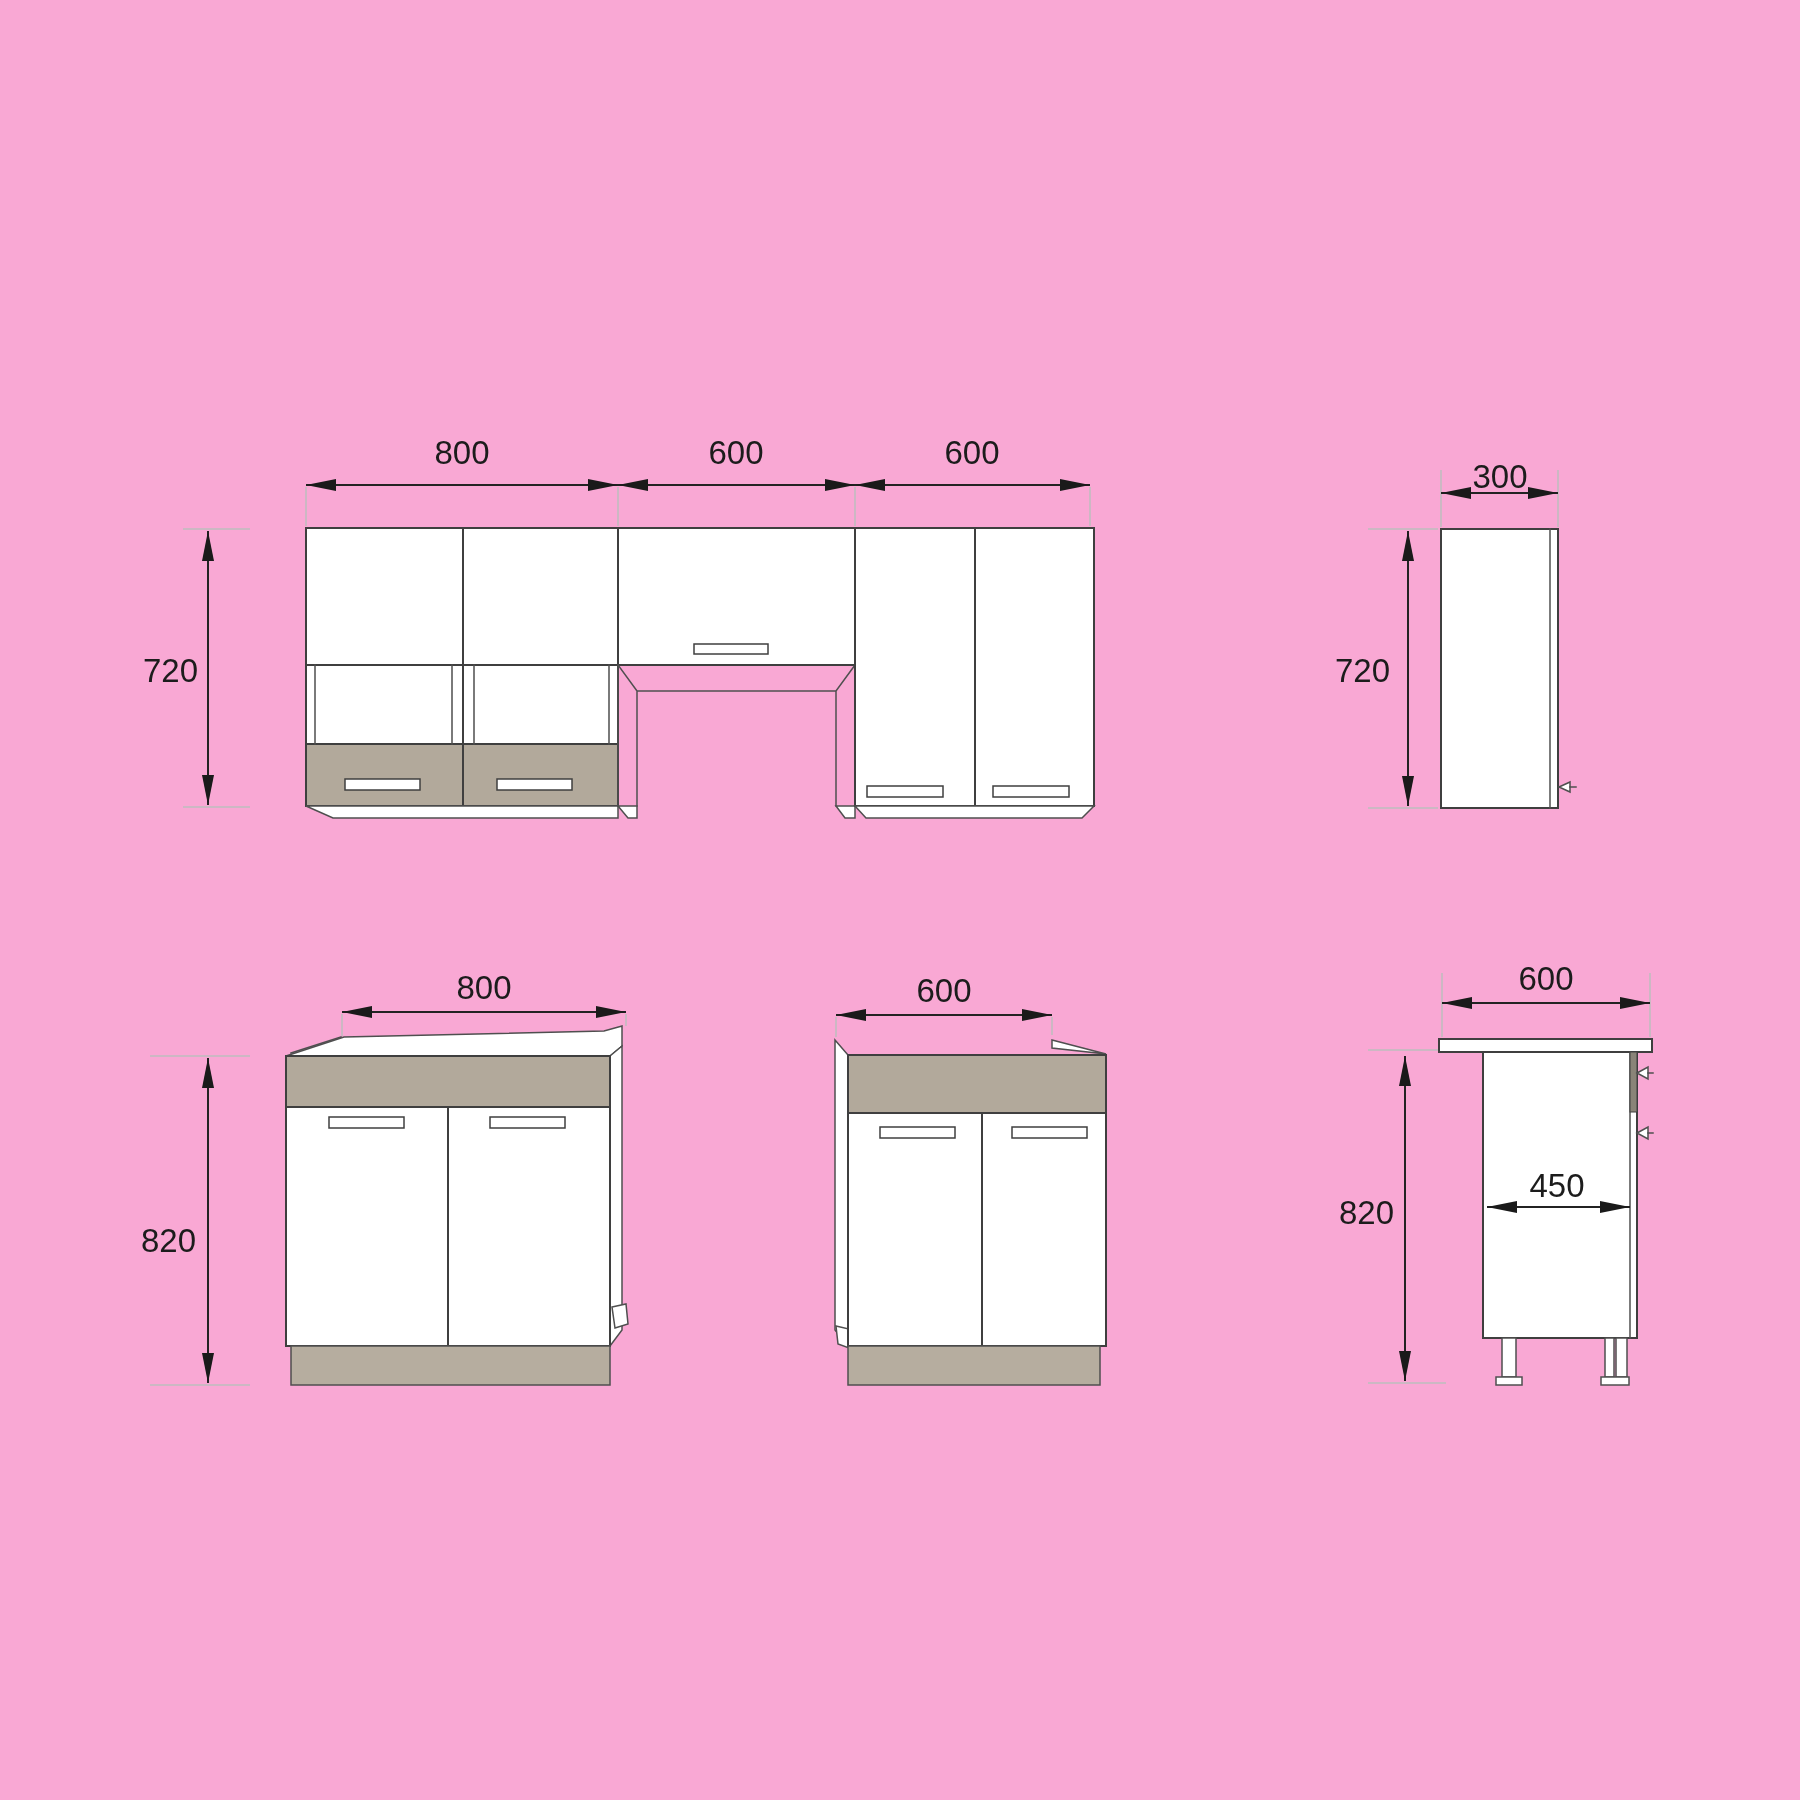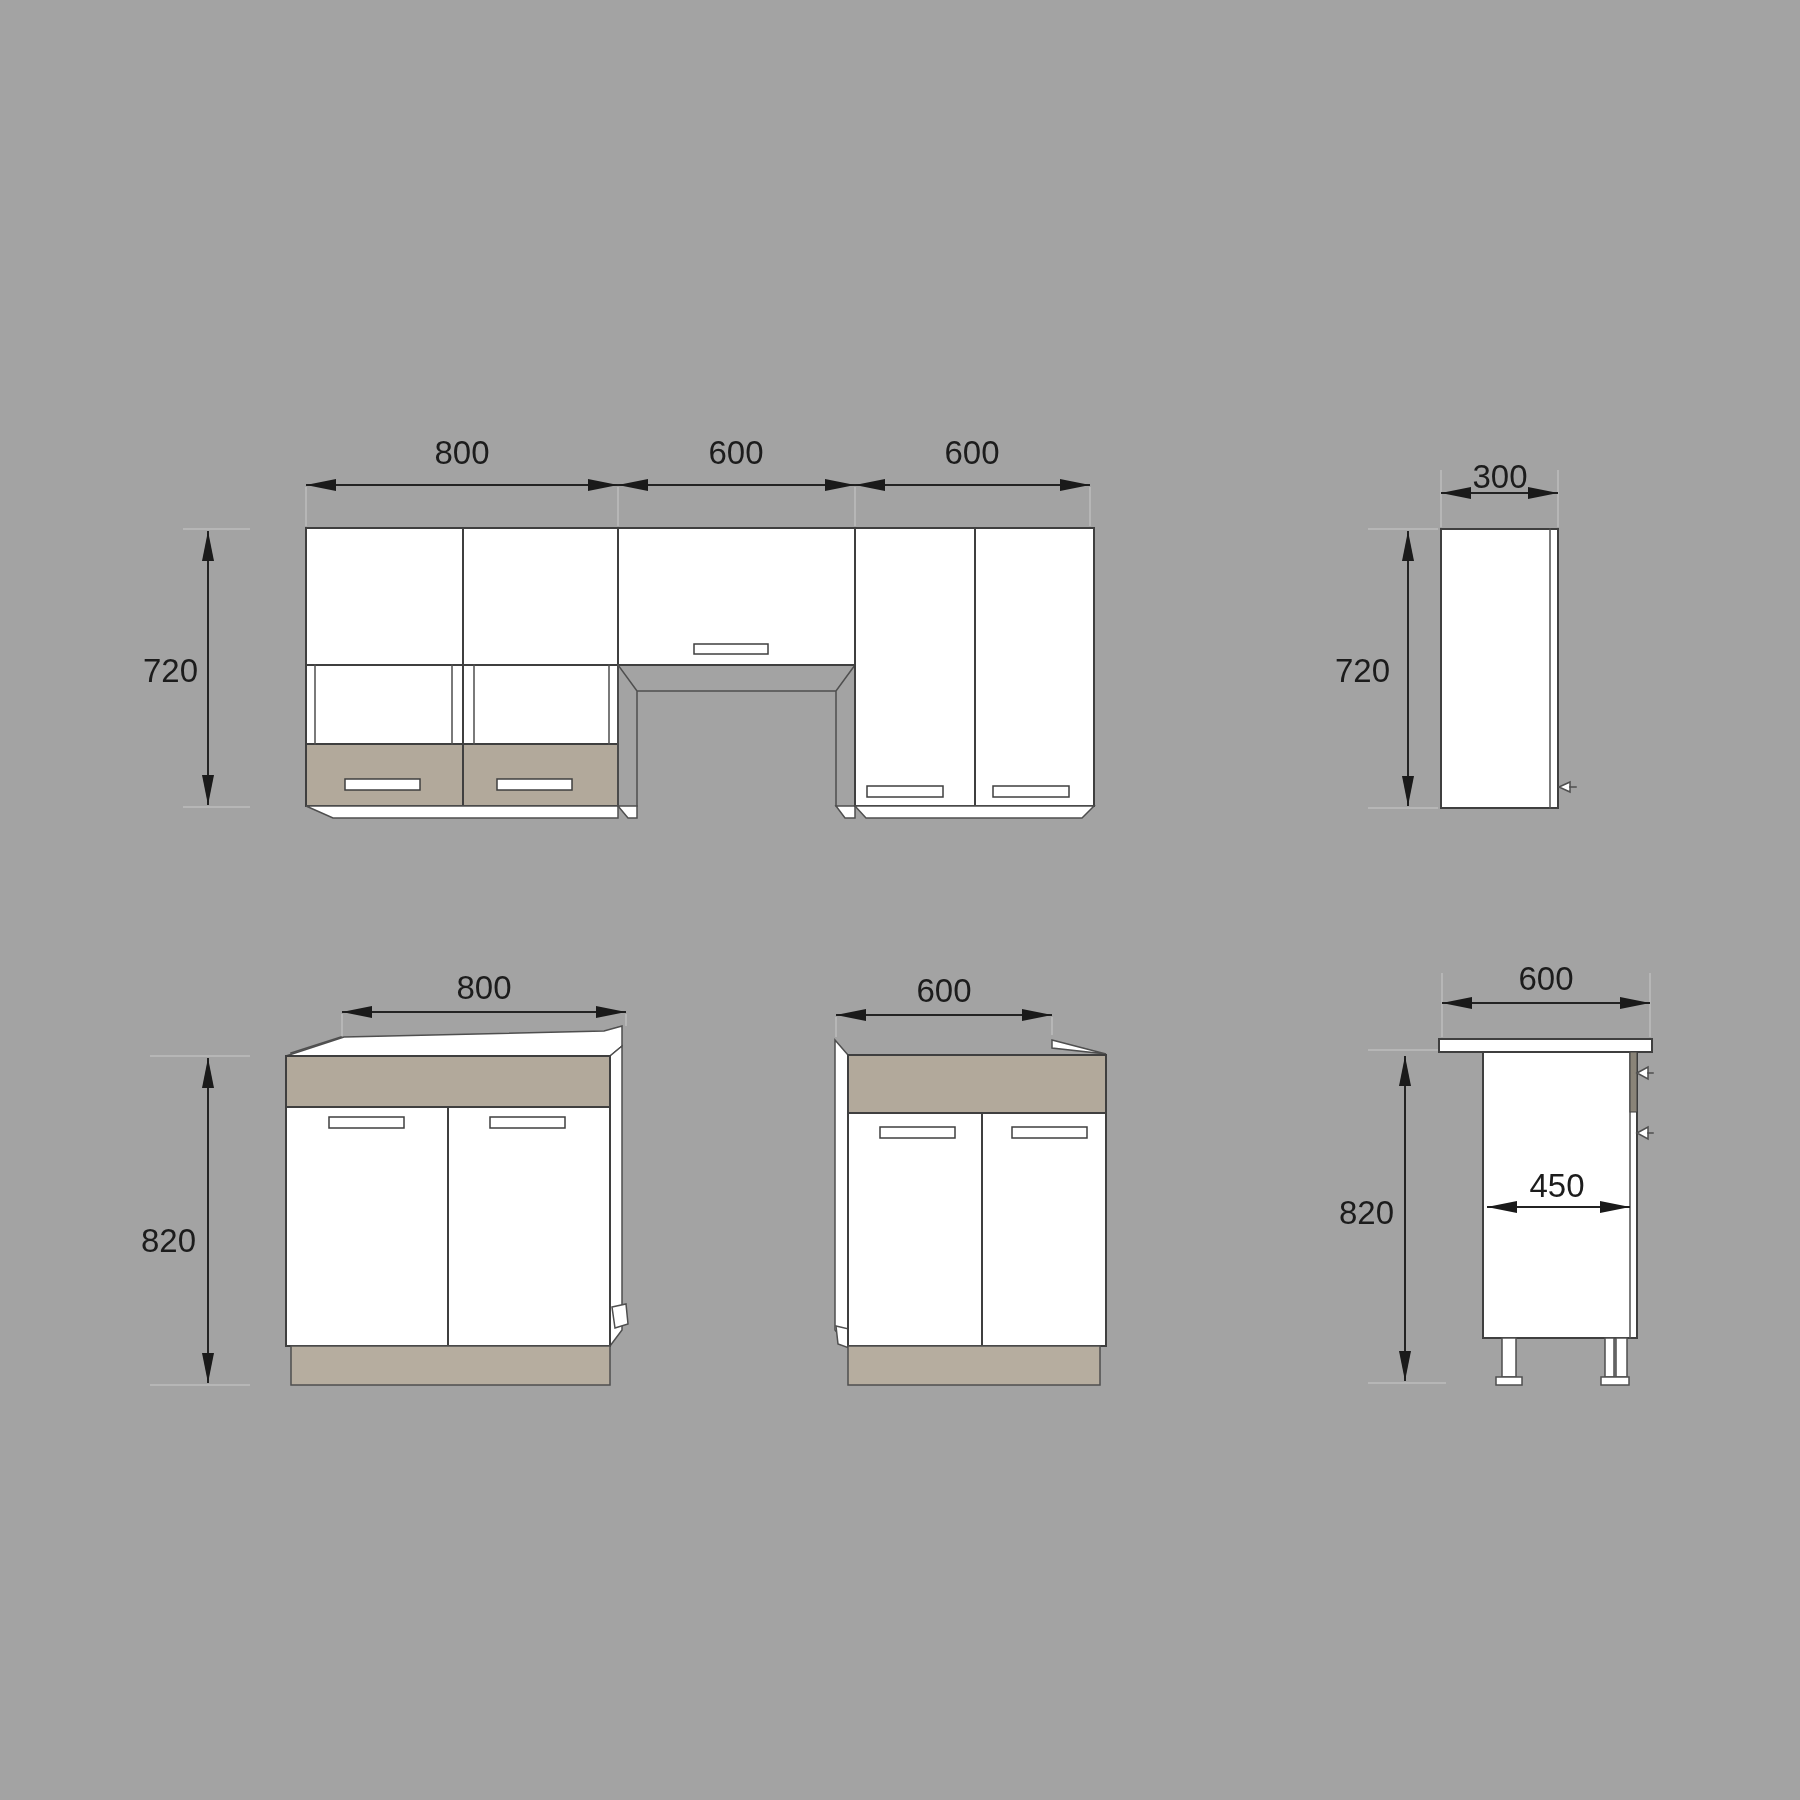"800" .stage { background: #a3a3a3 -> #f9a8d4 }
